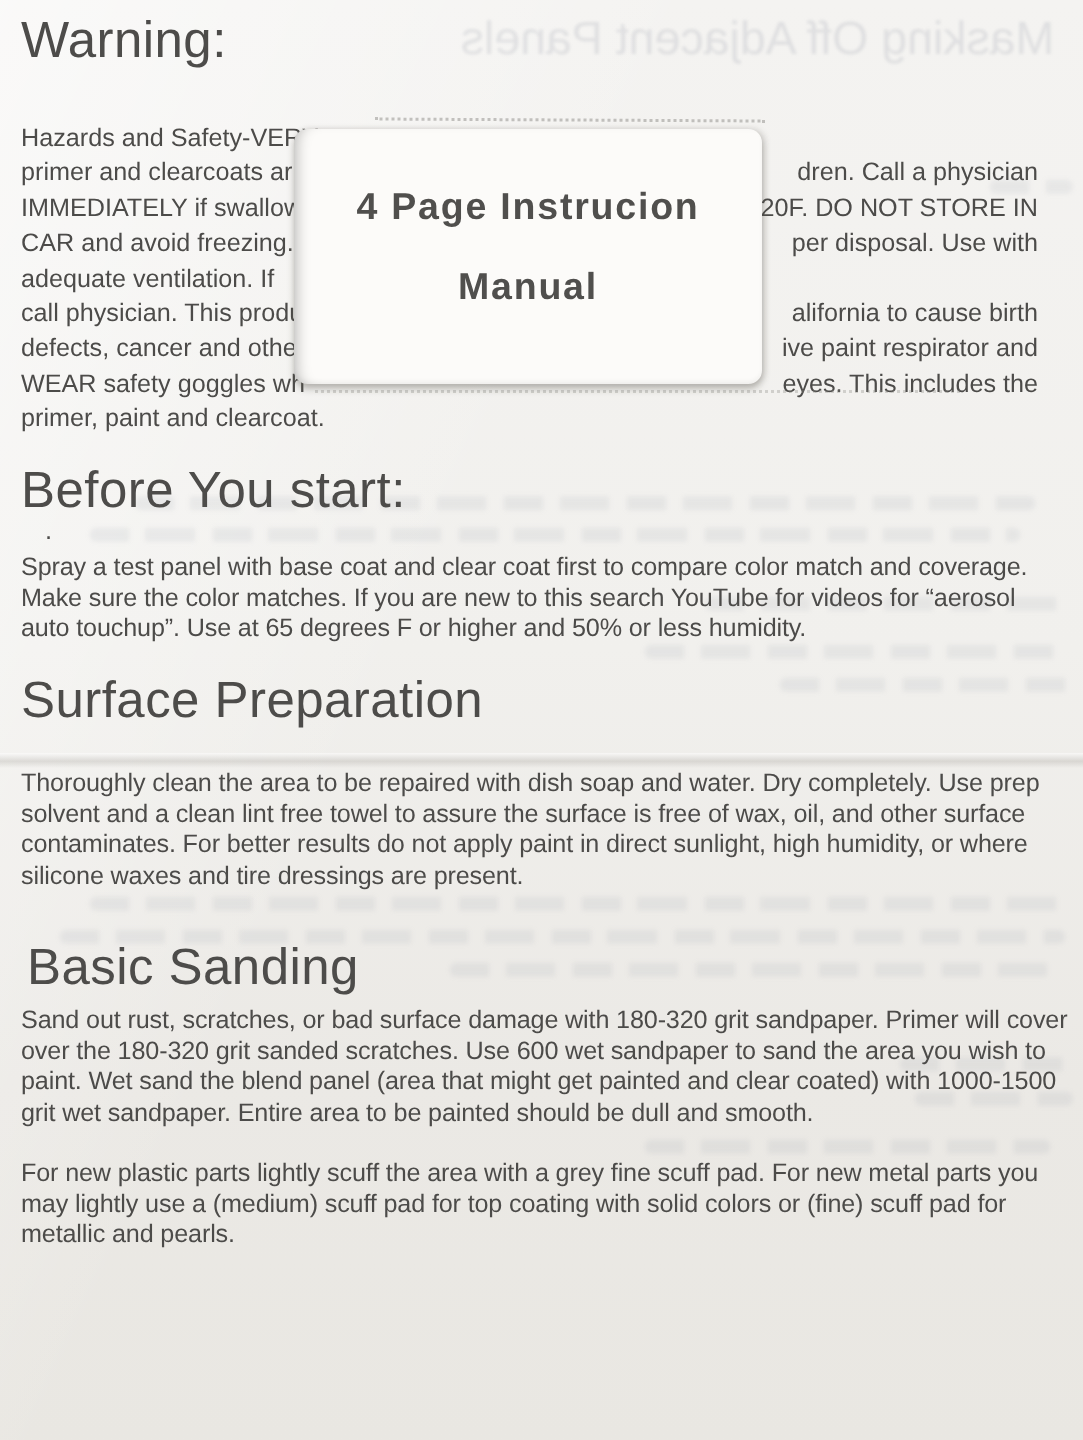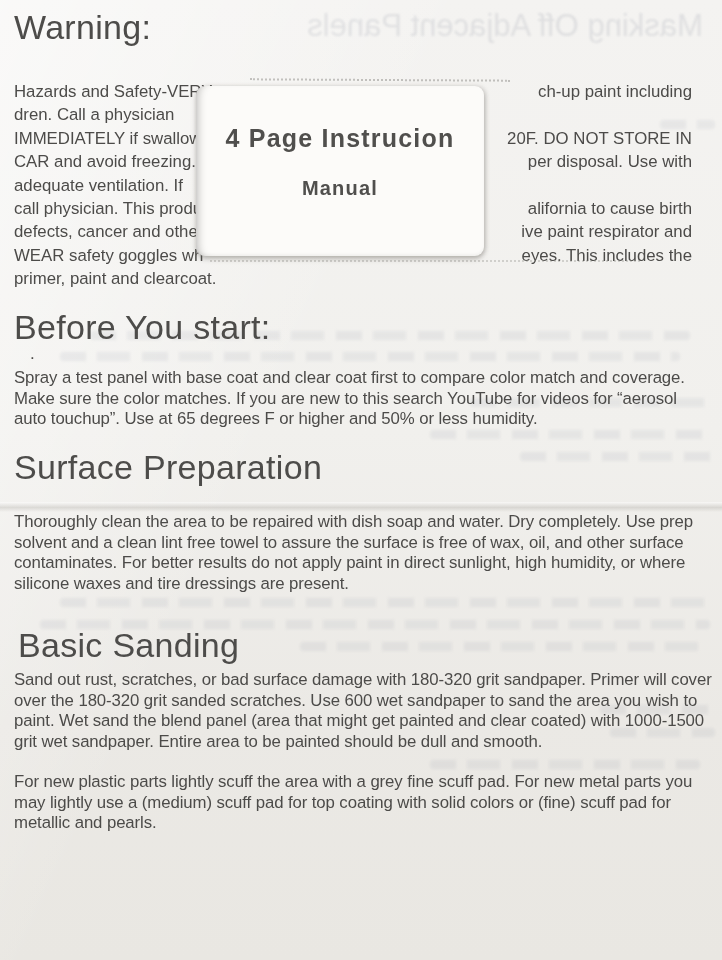"ch-up paint including" span { html: <span>ch-up paint including</span> -> none }
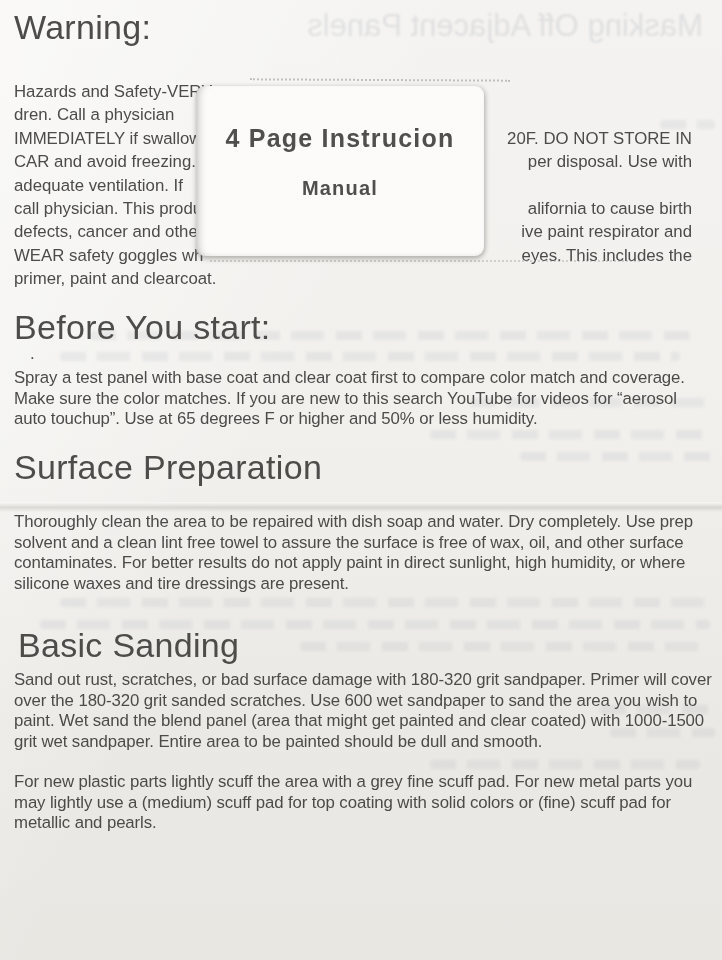"primer and clearcoats ar" span { html: none -> <span>primer and clearcoats ar</span> }
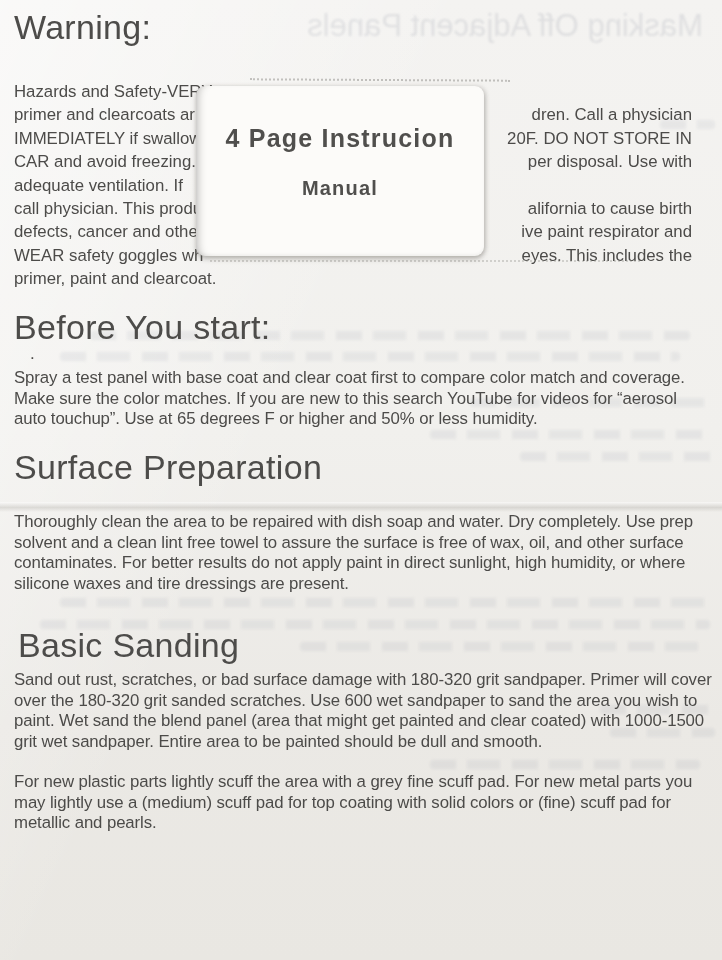"4 Page Instrucion" .sticker { width: 288px -> 312px }
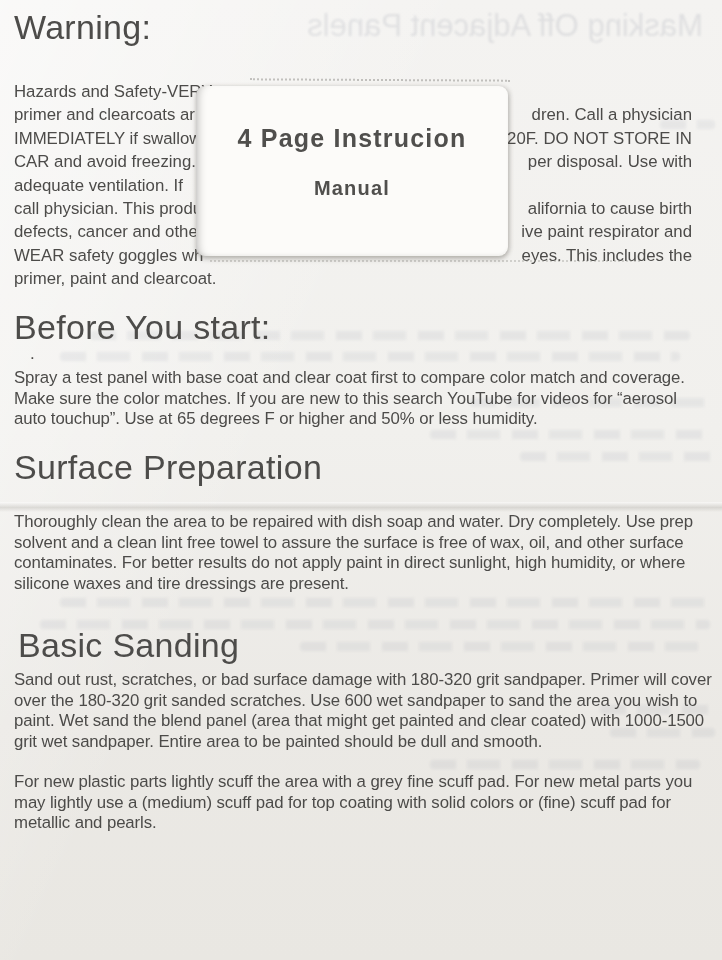"Manual" .sticker .s2 { font-size: 20px -> 25px }
